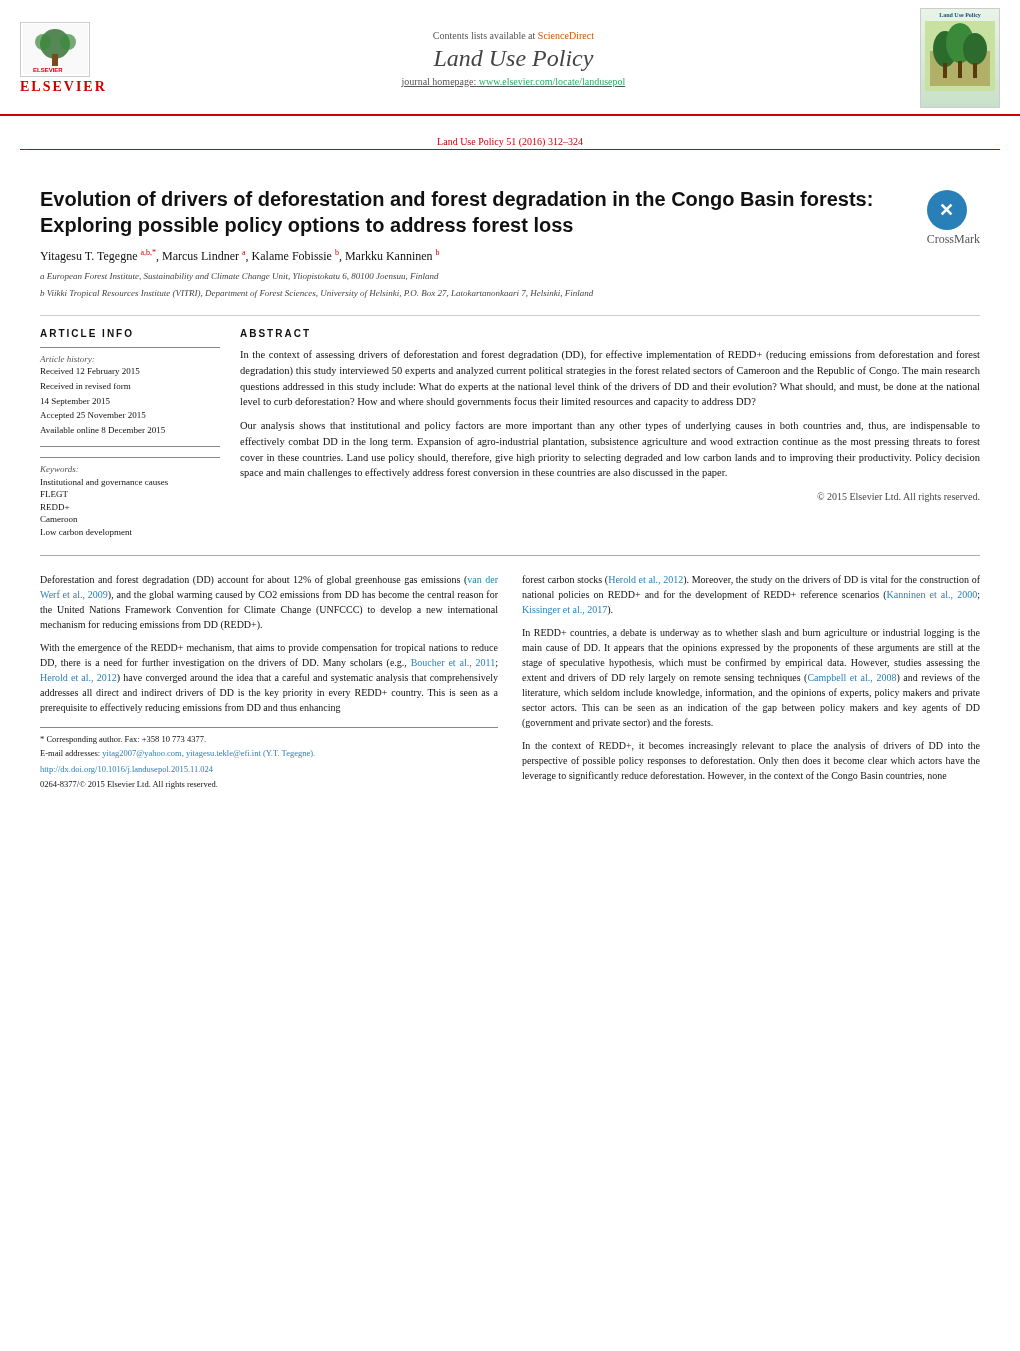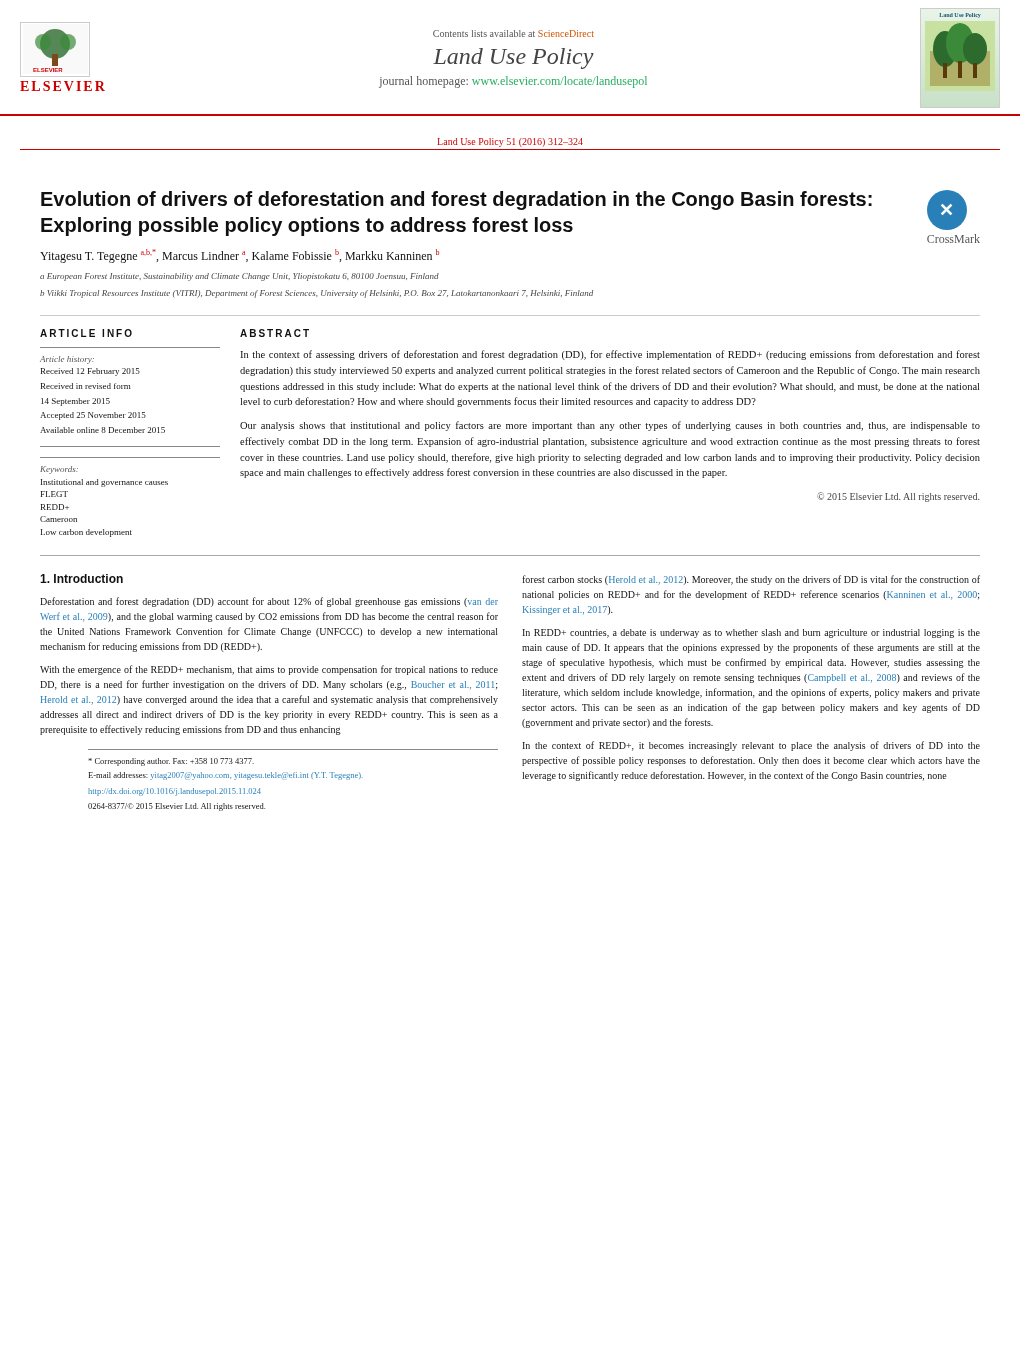"journal homepage:" .homepage-line { font-size: 12px -> 10px; text-decoration: none -> underline }
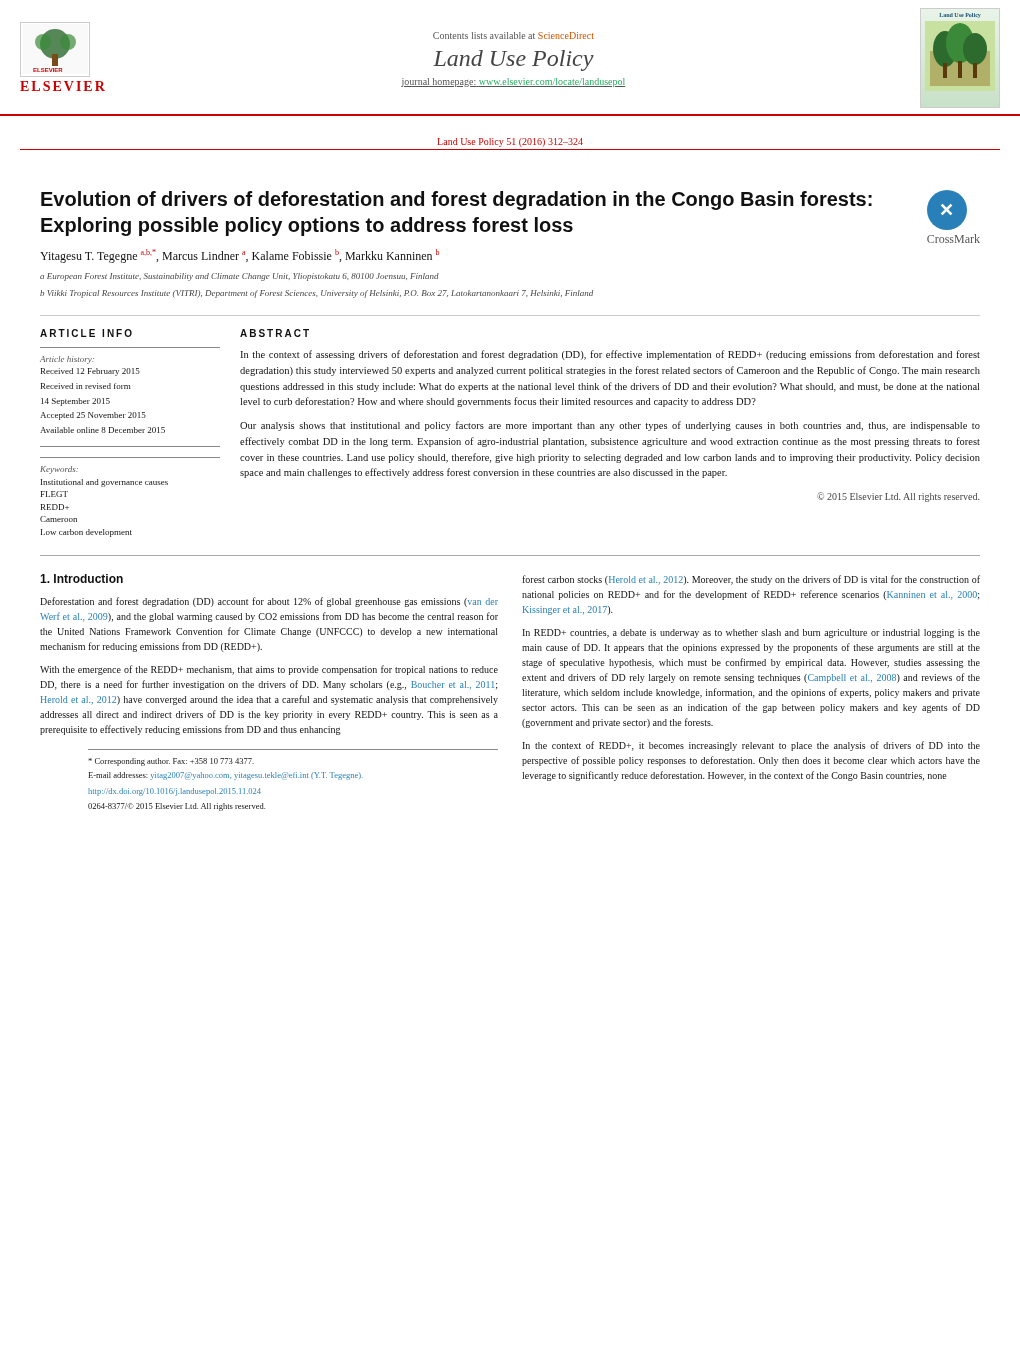"1. Introduction" div.section-heading { html: <div>1. Introduction</div> -> none }
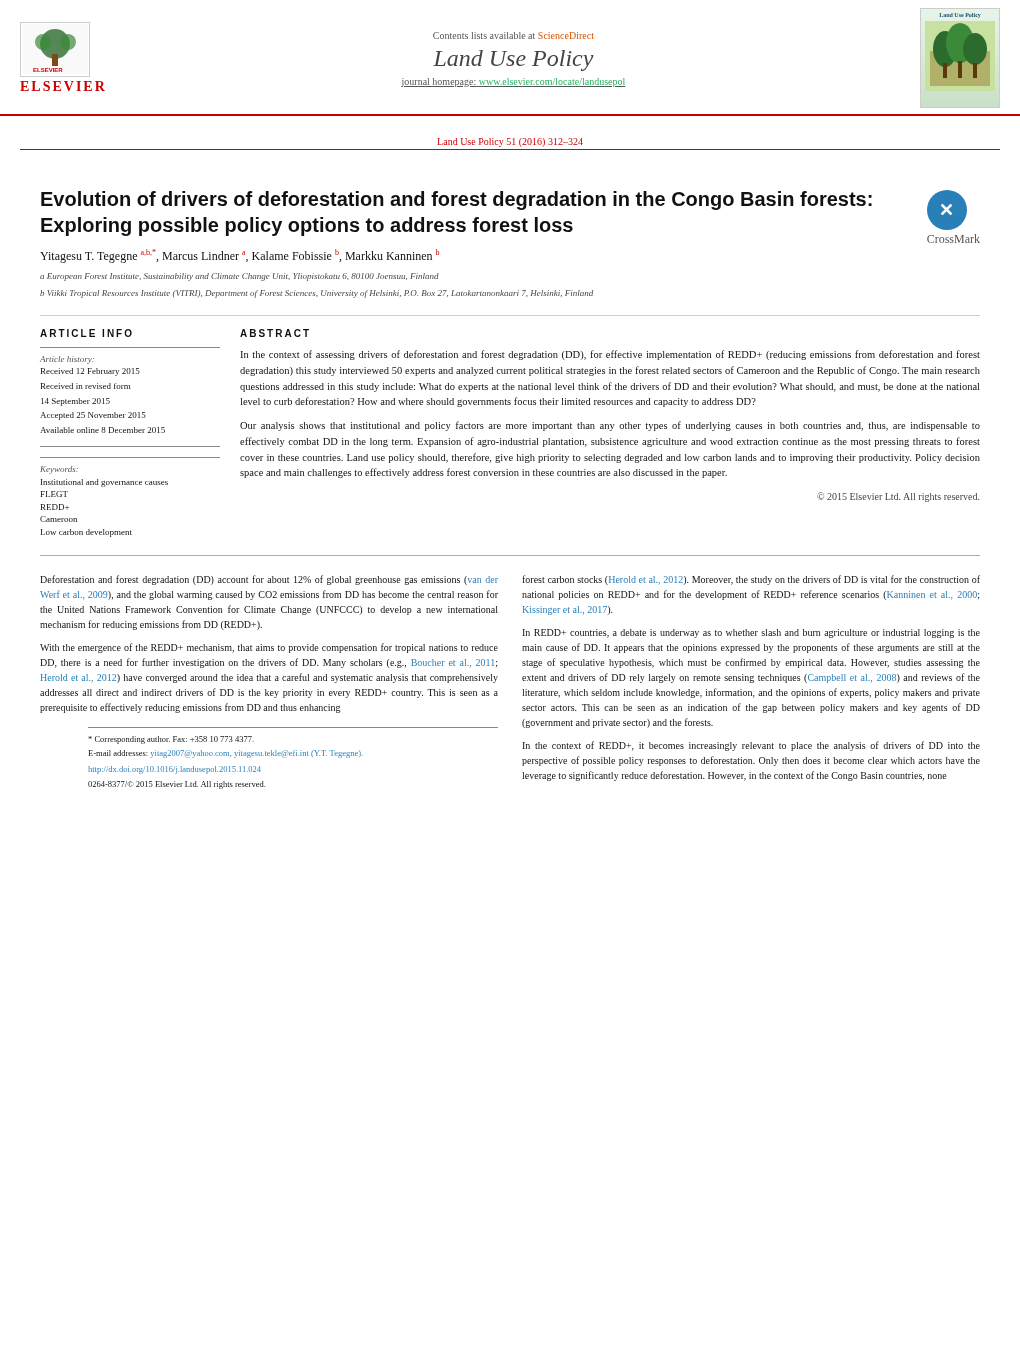"* Corresponding author. Fax: +358" .footnote-area { margin-left: 48px -> none }
